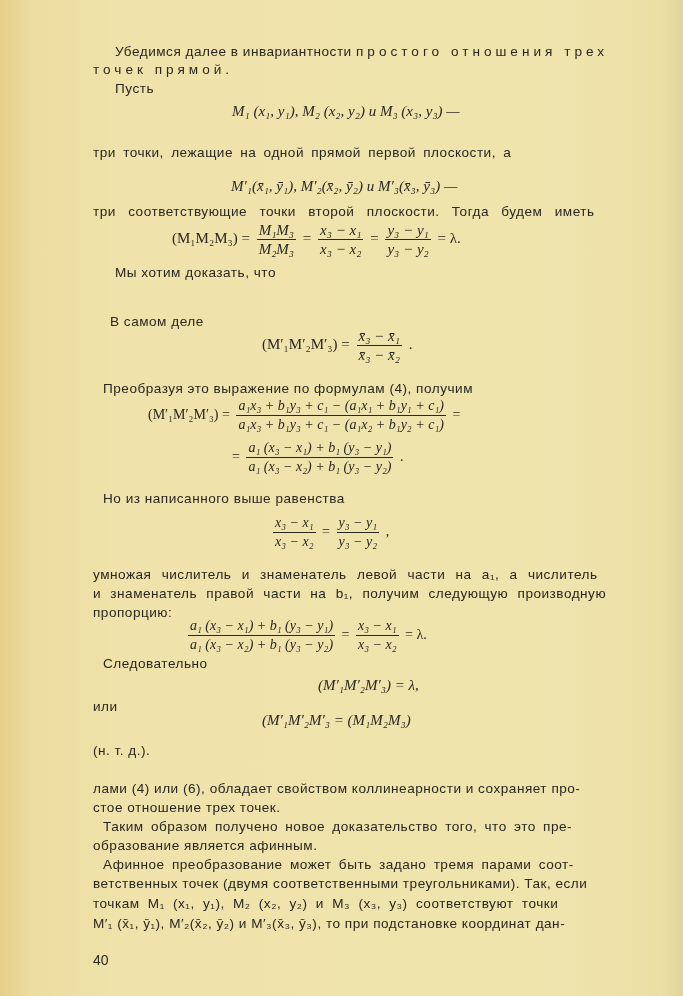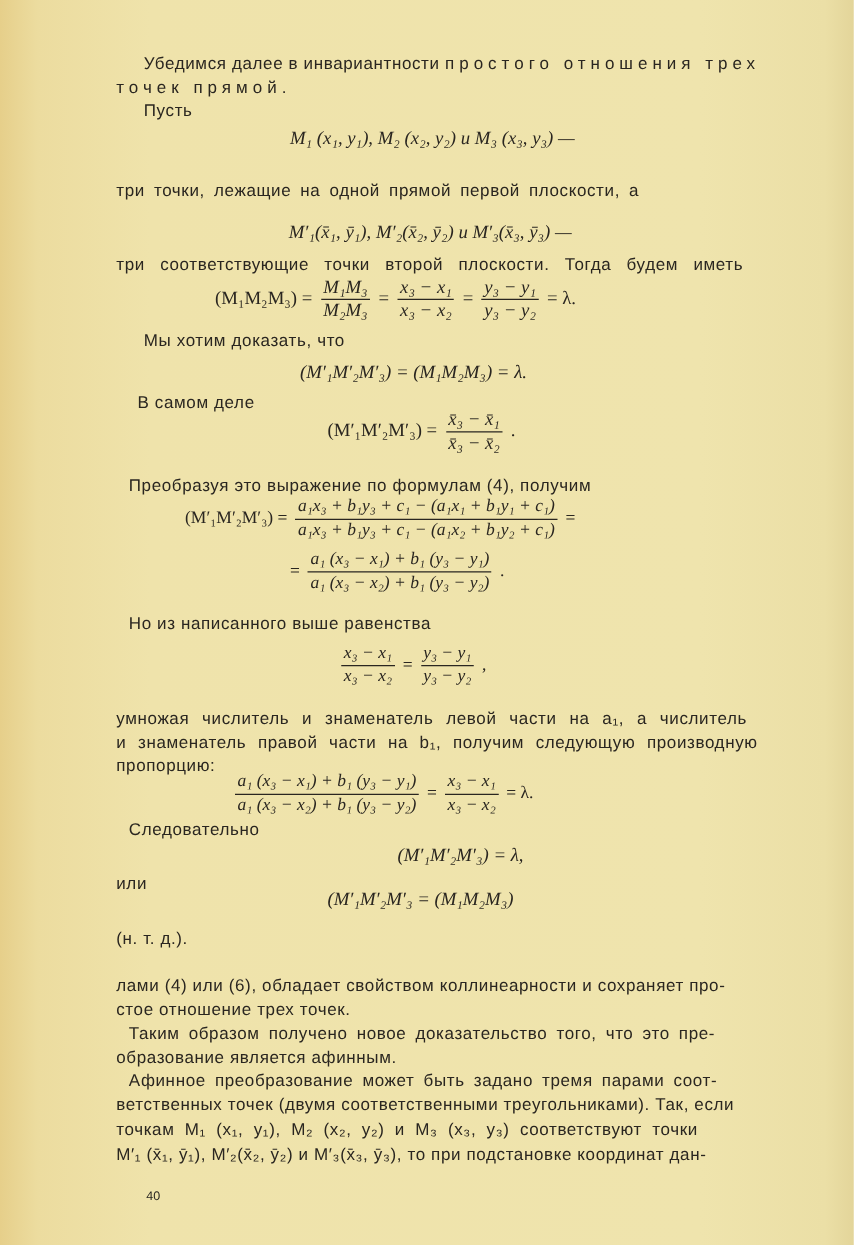"(M′₁M′₂M′₃) = (M₁M₂M₃) = λ." div.math { html: <div>(M′₁M′₂M′₃) = (M₁M₂M₃) = λ.</div> -> none }
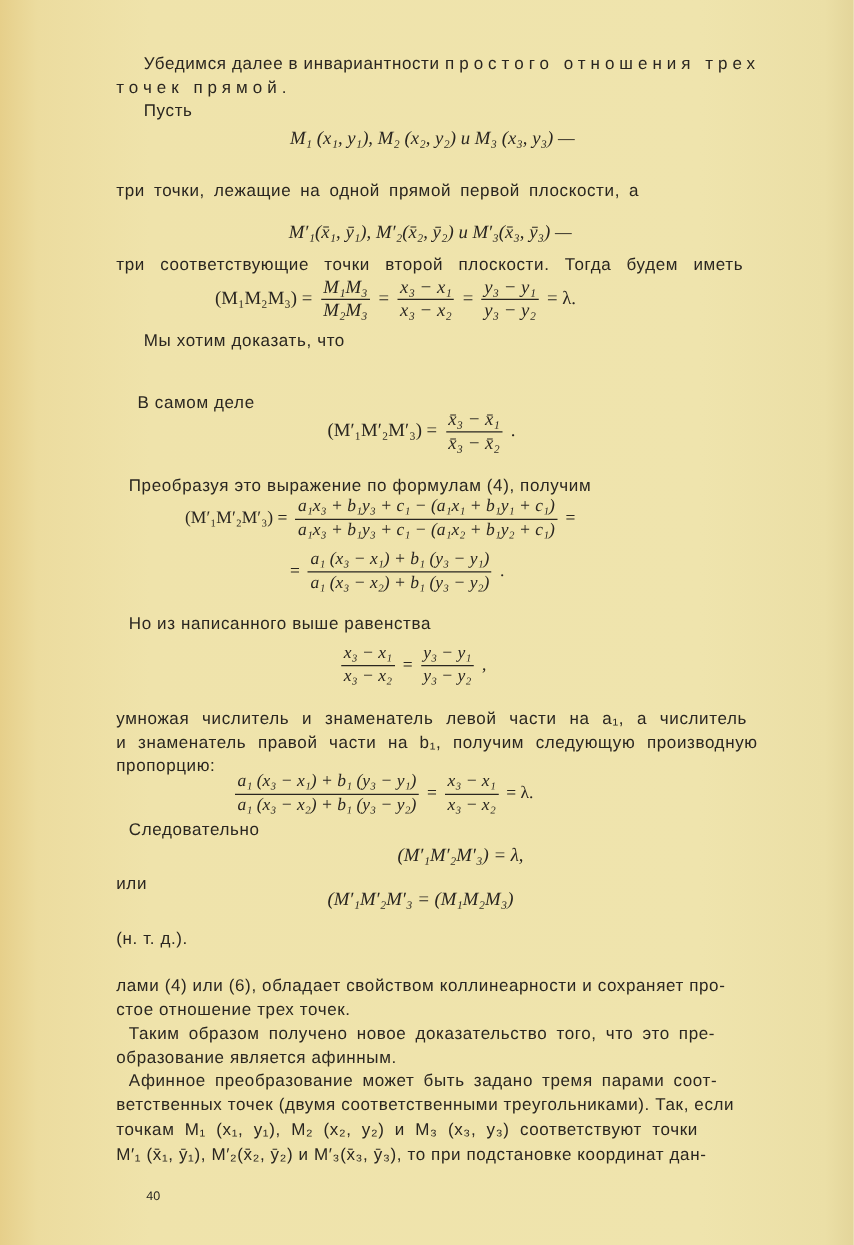"40" .pagenum { font-size: 10px -> 14px; margin-left: 24px -> none }
